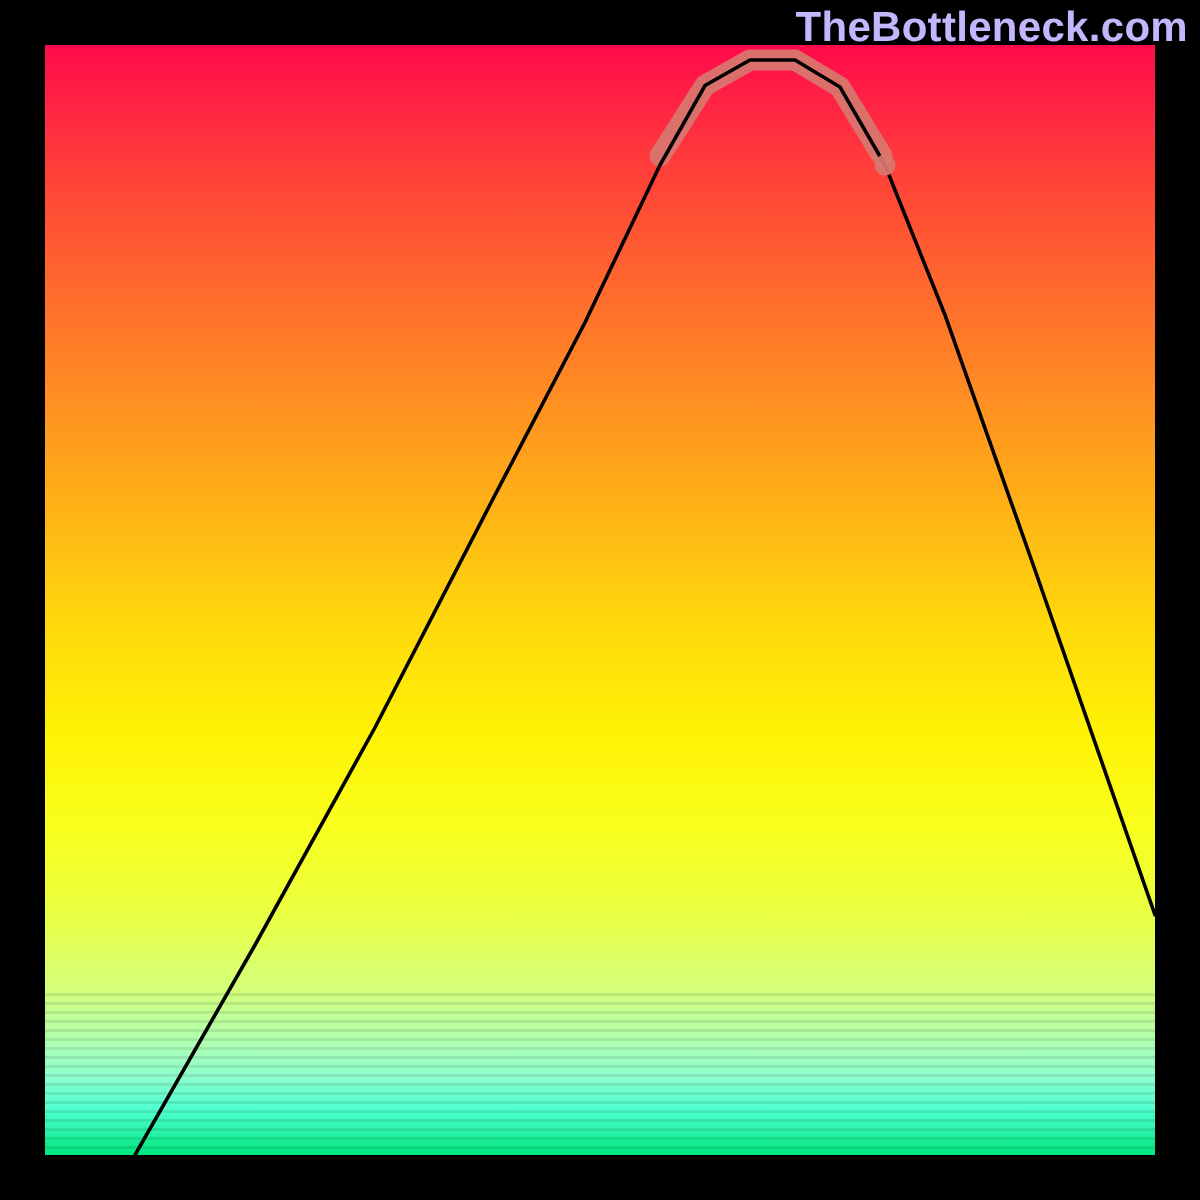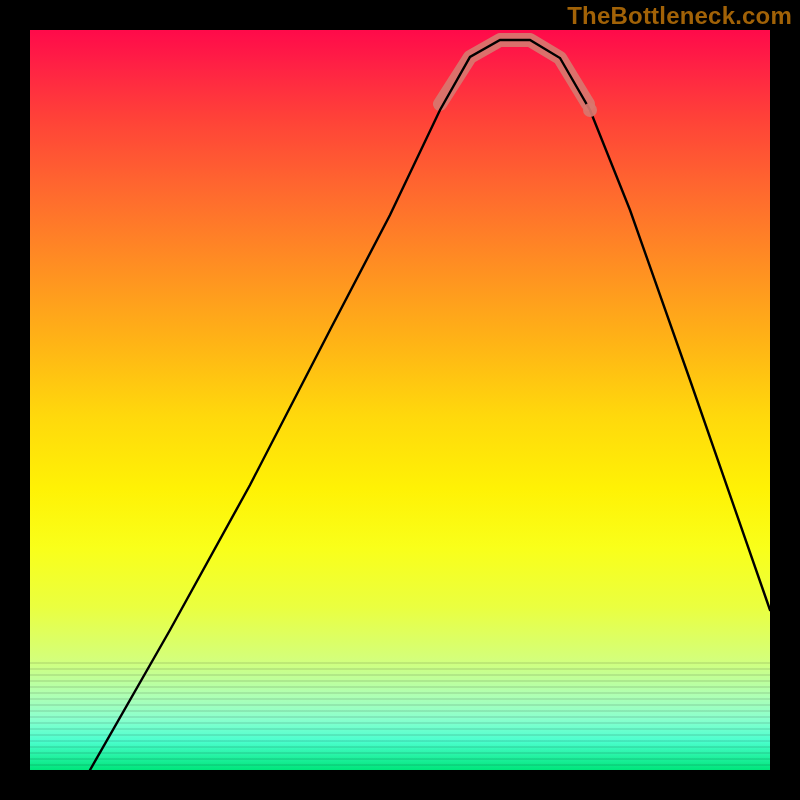"TheBottleneck.com" .watermark { color: #a16207 -> #c4b5fd; font-size: 24px -> 28px }
